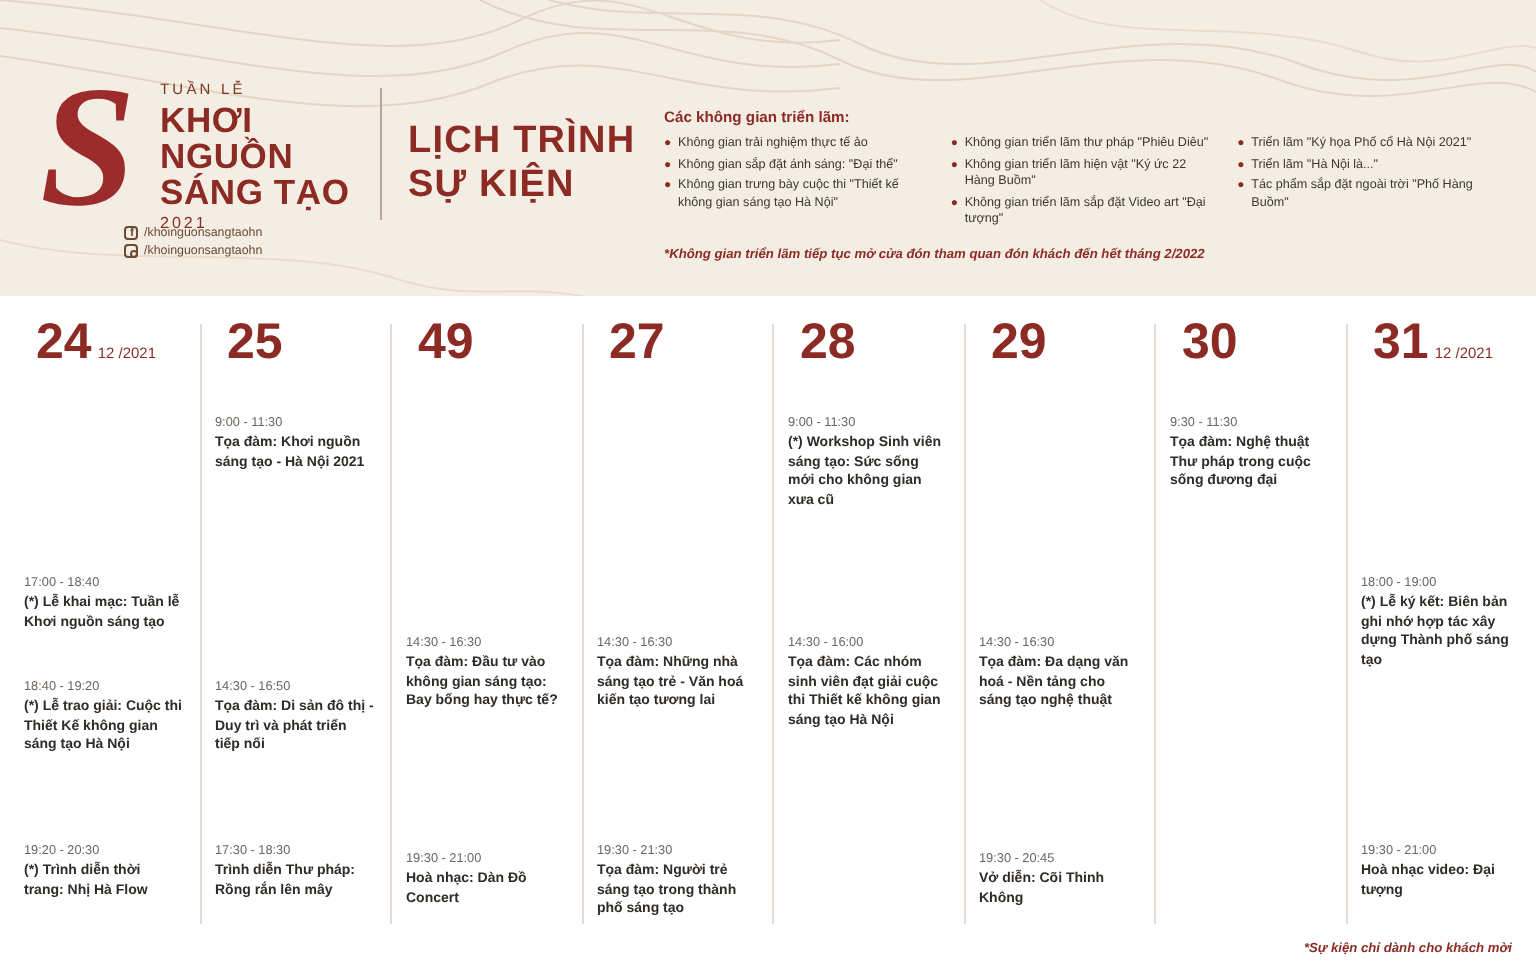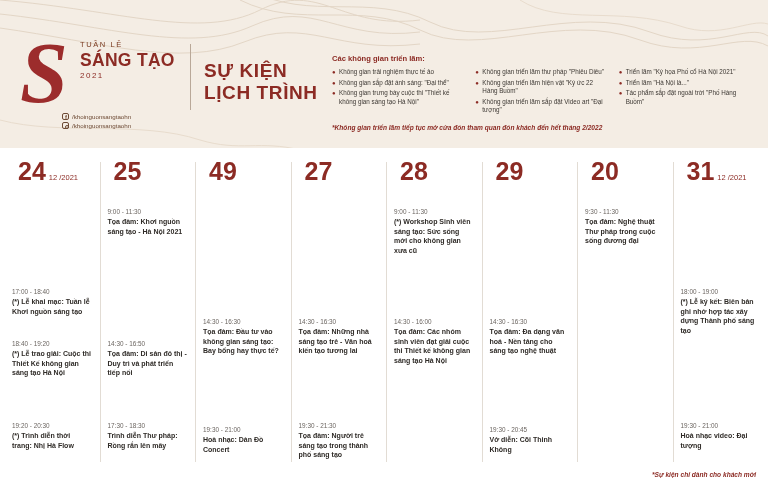"KHƠI NGUỒN" div.logo-main { html: none -> <div>KHƠI NGUỒN</div> }
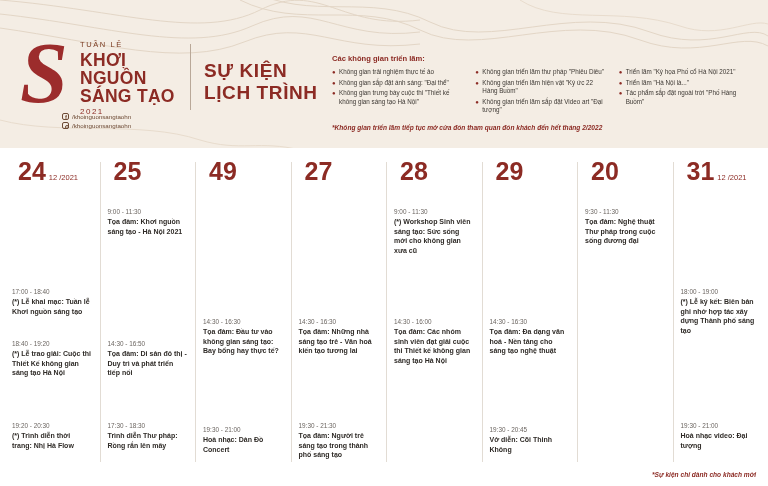"SỰ KIỆN" div.title-main { order: before "LỊCH TRÌNH" -> after "LỊCH TRÌNH" }
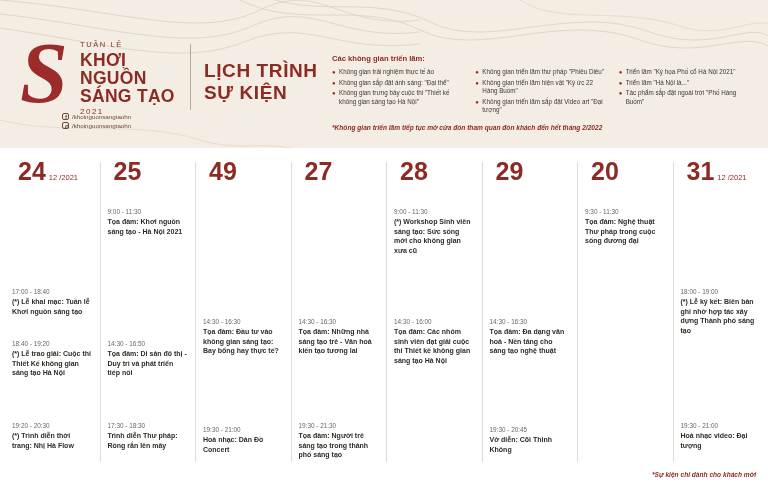"20" span.day-num { text: 20 -> 30 }
